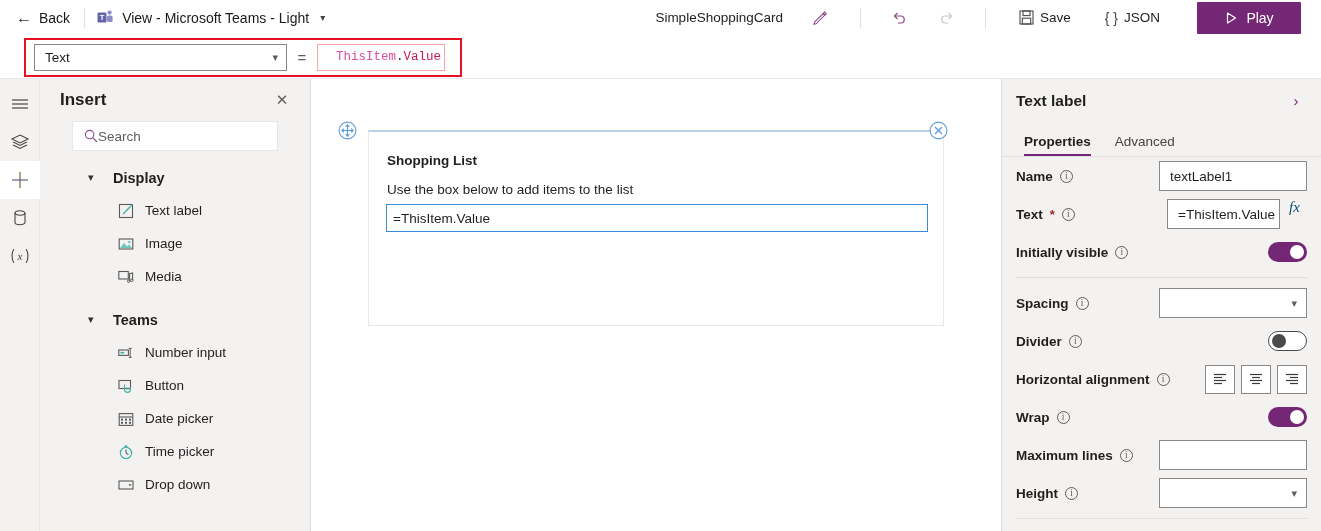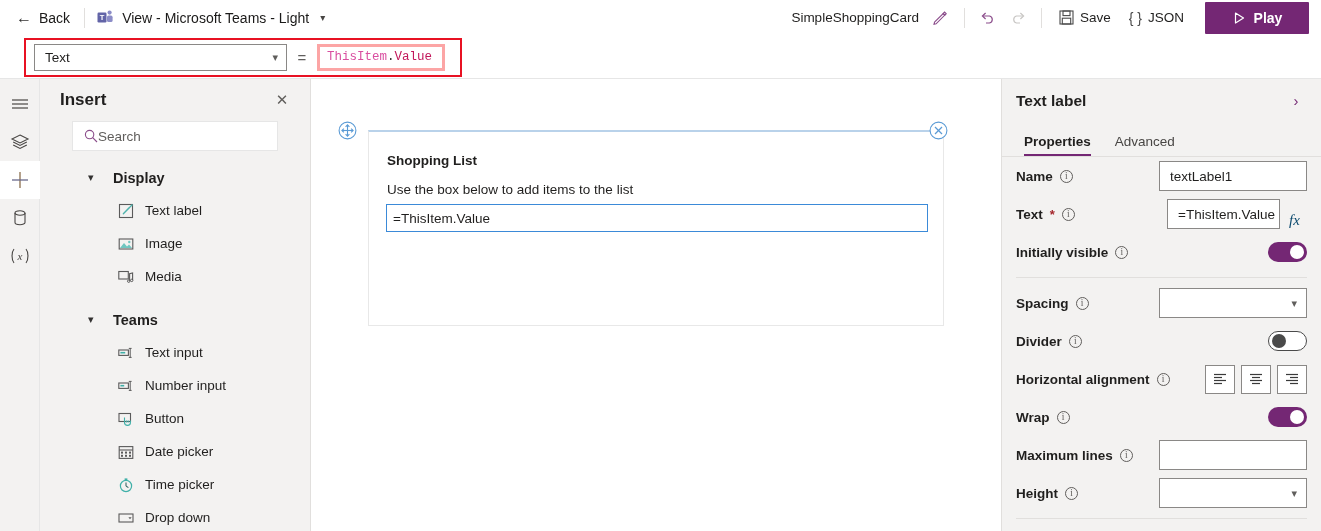"SimpleShoppingCard" .topbar-right { gap: 0 -> 16px; padding-right: 12px -> 20px }
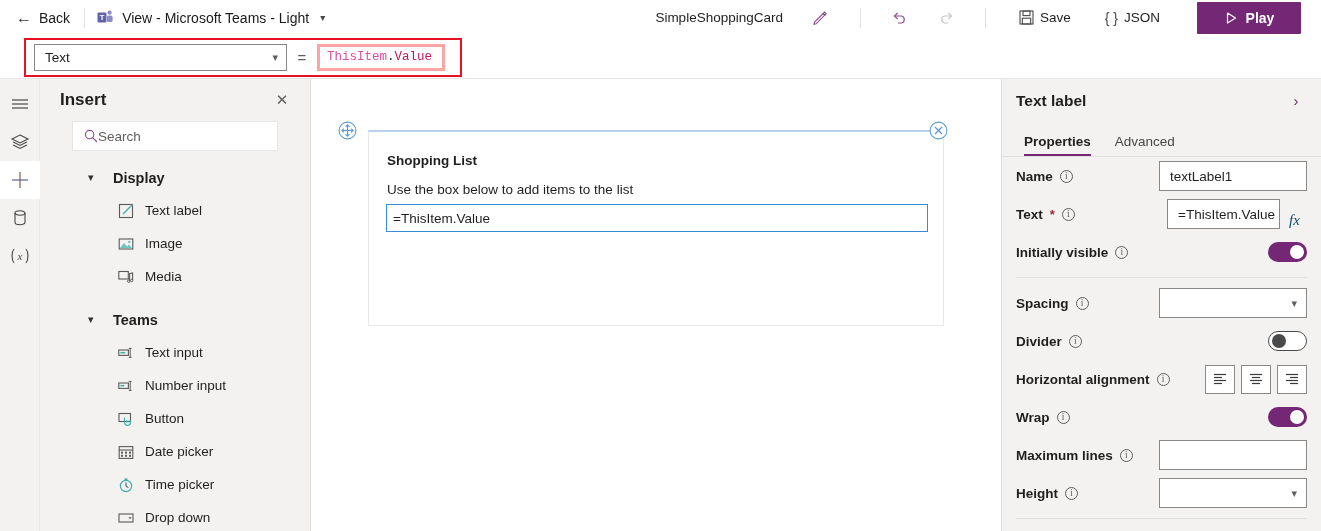"Play" .play-btn { font-weight: bold -> normal }
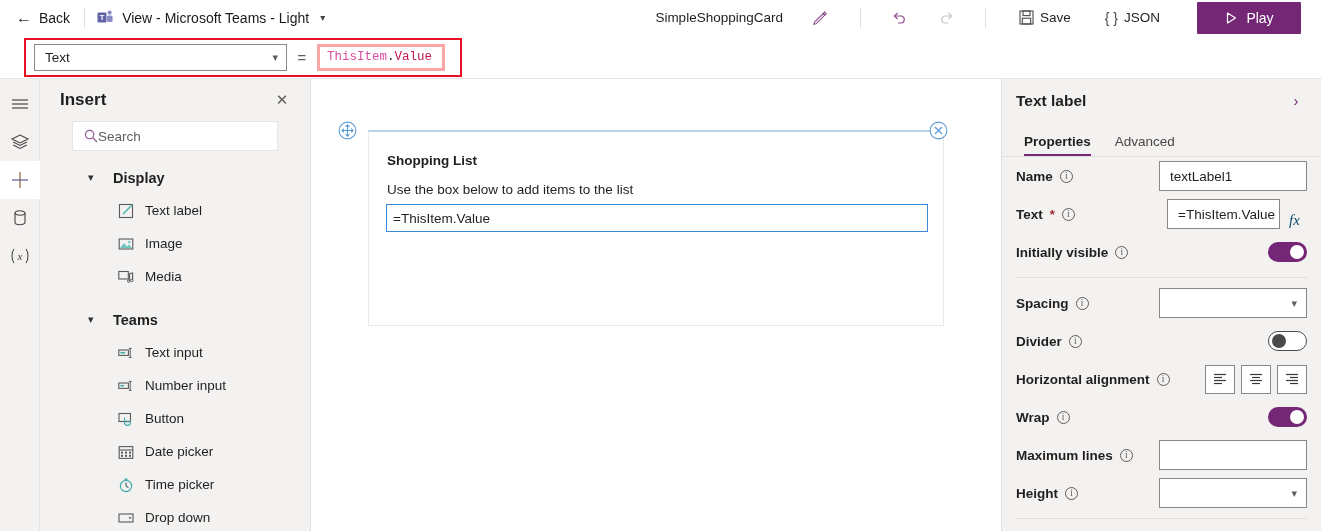"ThisItem" .formula-input { border: 3px solid #fca5a5 -> 1px solid #fca5a5; padding-left: 7px -> 18px }
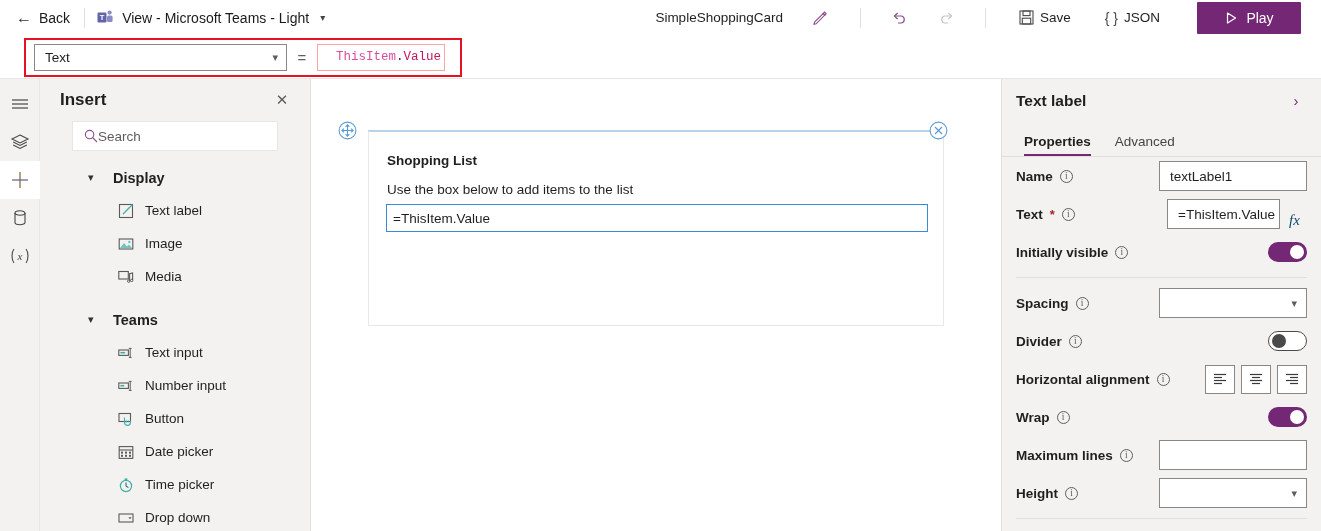"textLabel1" .pctl { align-items: flex-end -> flex-start }
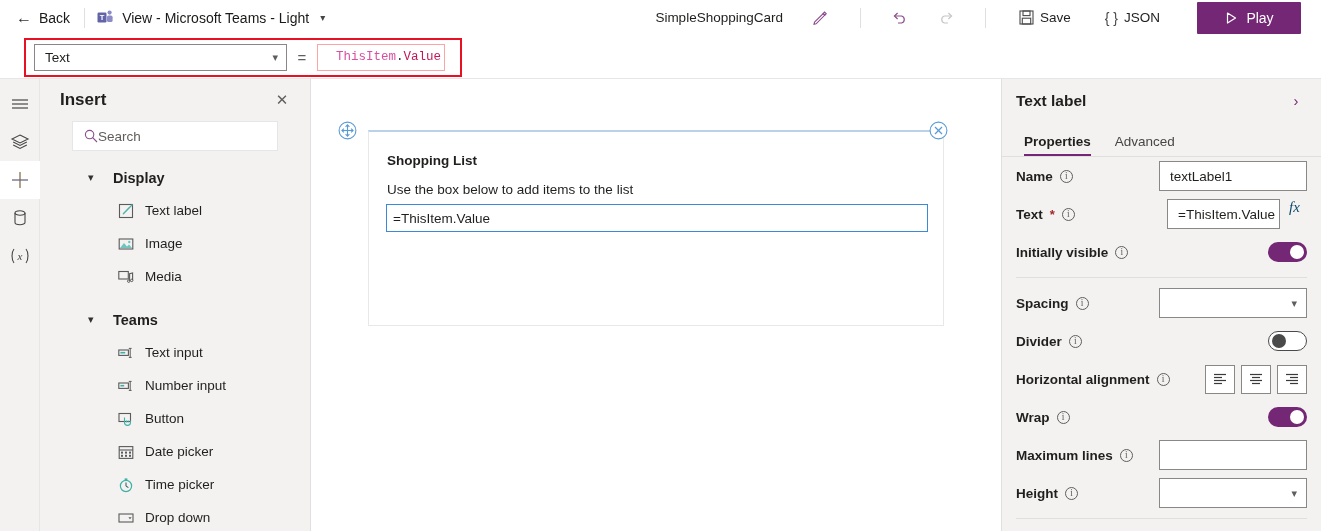"Text input" div.ins-item { html: <div> <span> <svg> <rect></rect> <line></line> <line></line> <path></path> </svg> </span> <span>Text input</span> </div> -> none }
